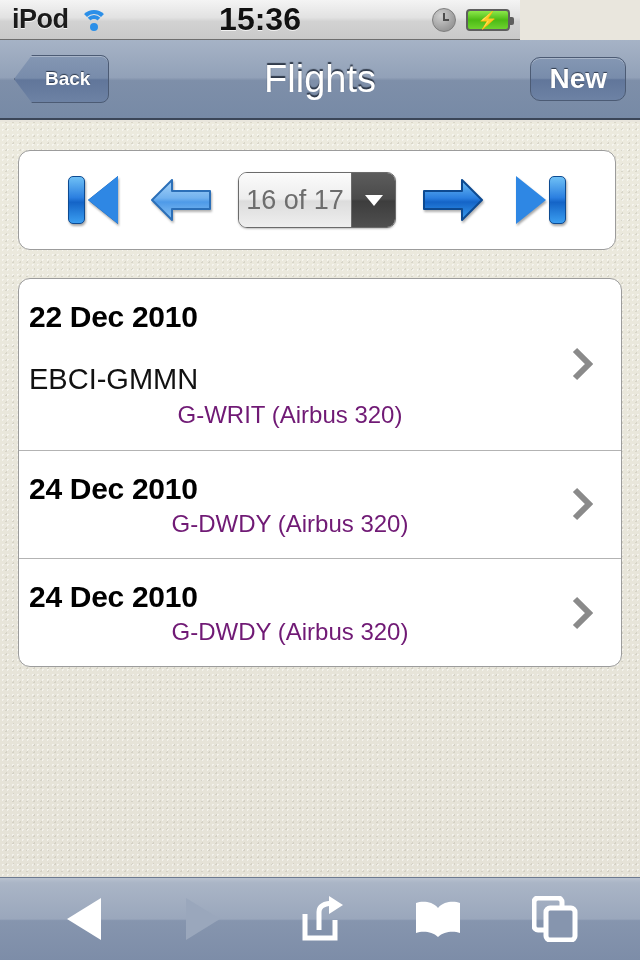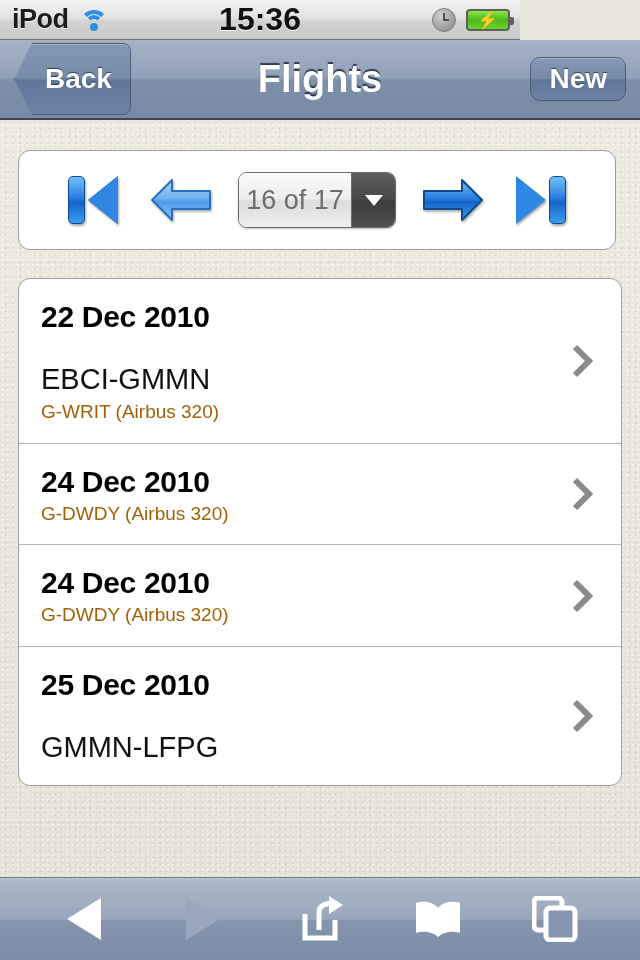"Back" .btn-back { font-size: 28px -> 19px; height: 72px -> 48px }
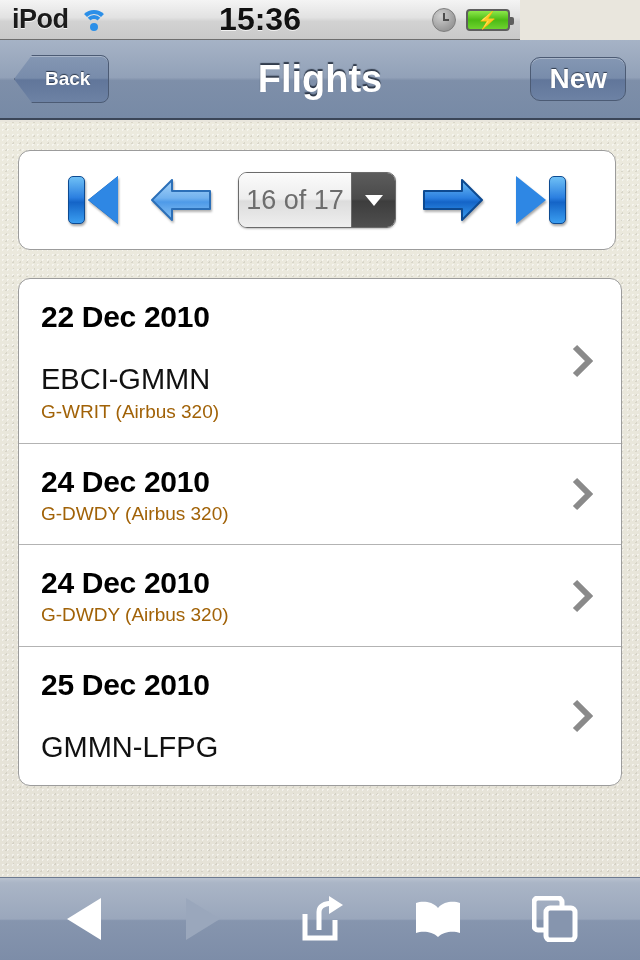"Flights" .nav-title { font-weight: bold -> normal }
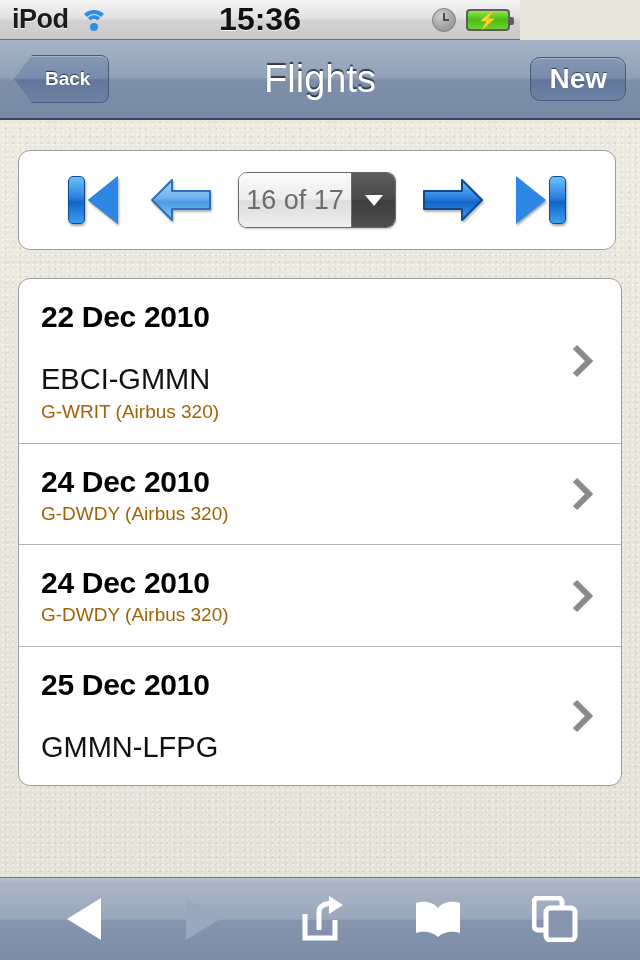"22 Dec 2010" .row { padding: 18px 70px 18px 22px -> 18px 70px 18px 10px }
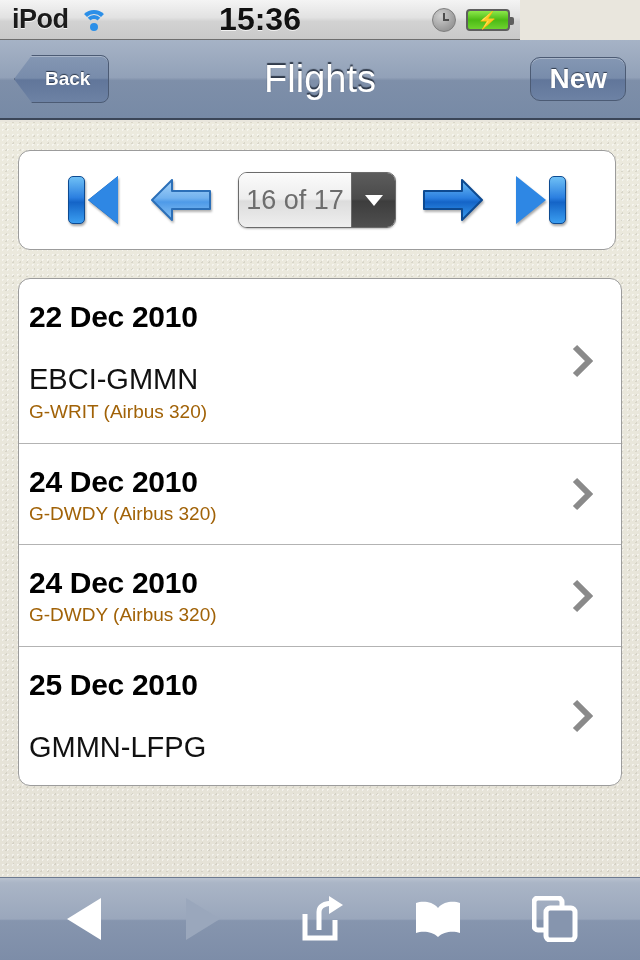"G-WRIT (Airbus 320)" .row-aircraft { color: #a16207 -> #701a75; font-size: 19px -> 24px; text-align: none -> center }
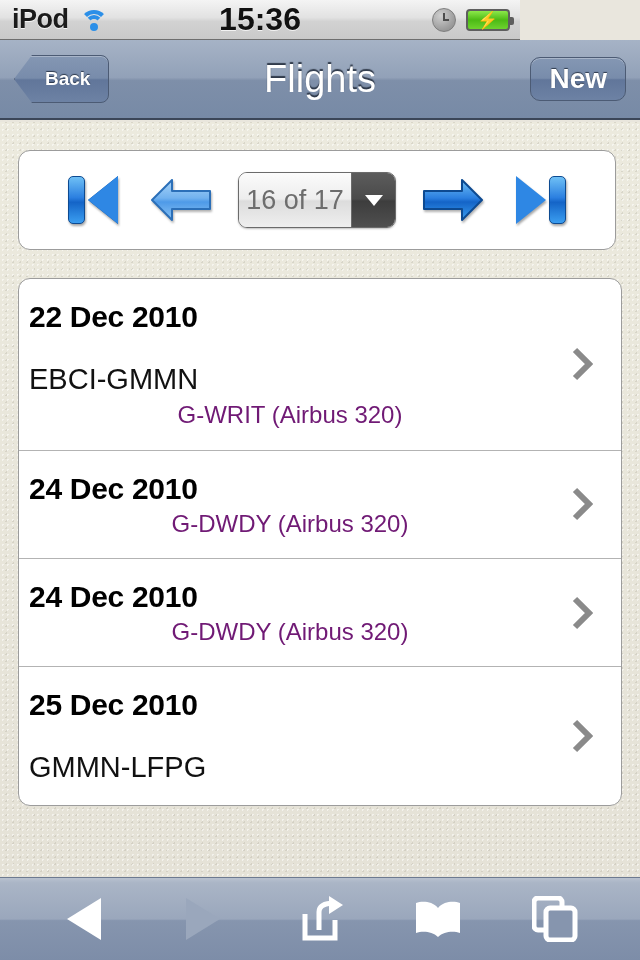"25 Dec 2010" div.row { html: <div> <div>25 Dec 2010</div> <div>GMMN-LFPG</div> <div></div> <span> <svg> <polyline></polyline> </svg> </span> </div> -> none }
